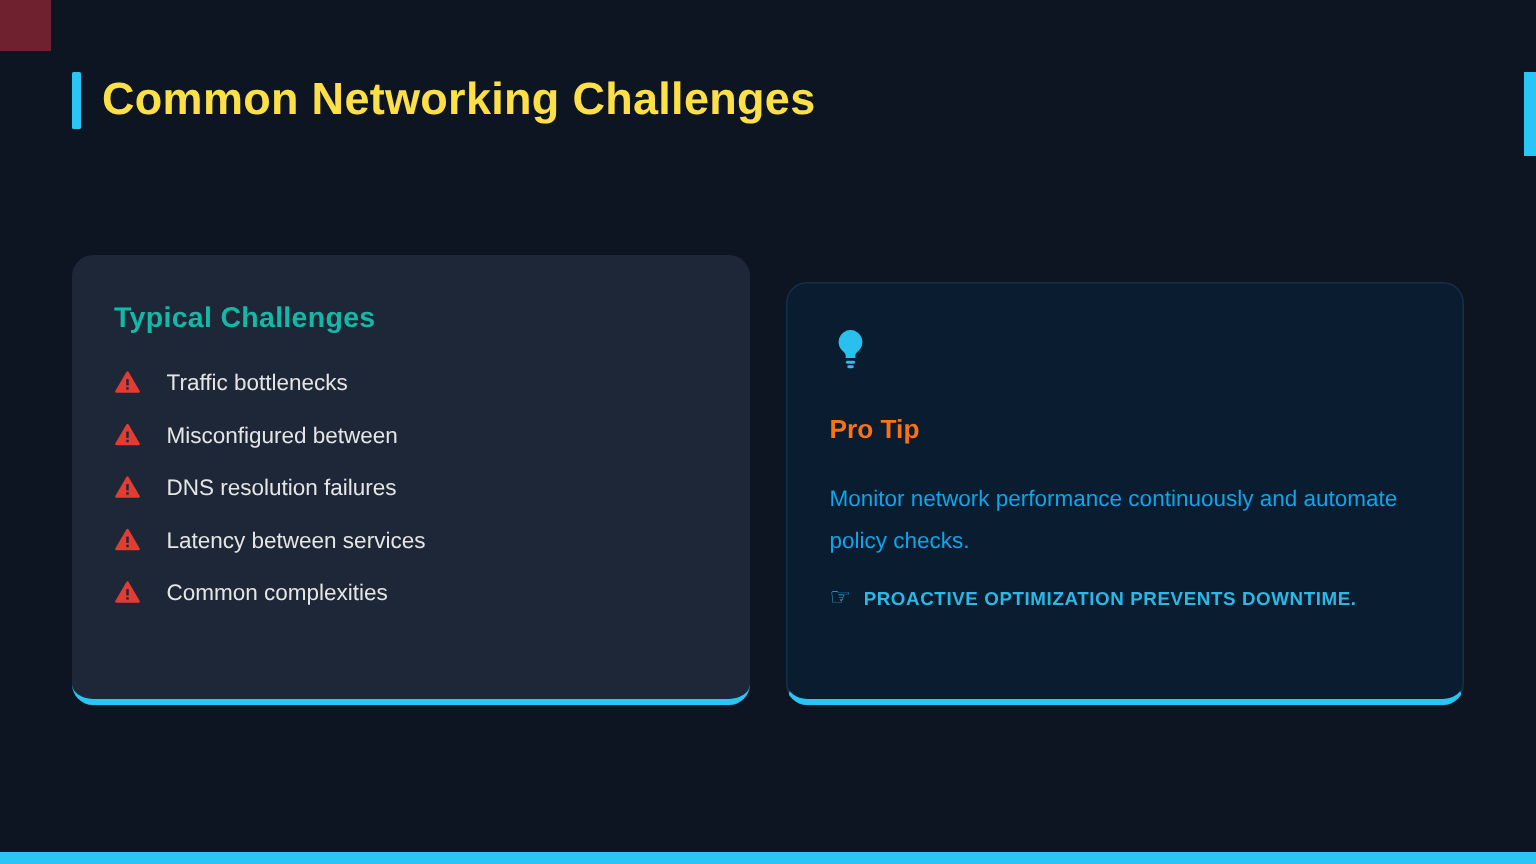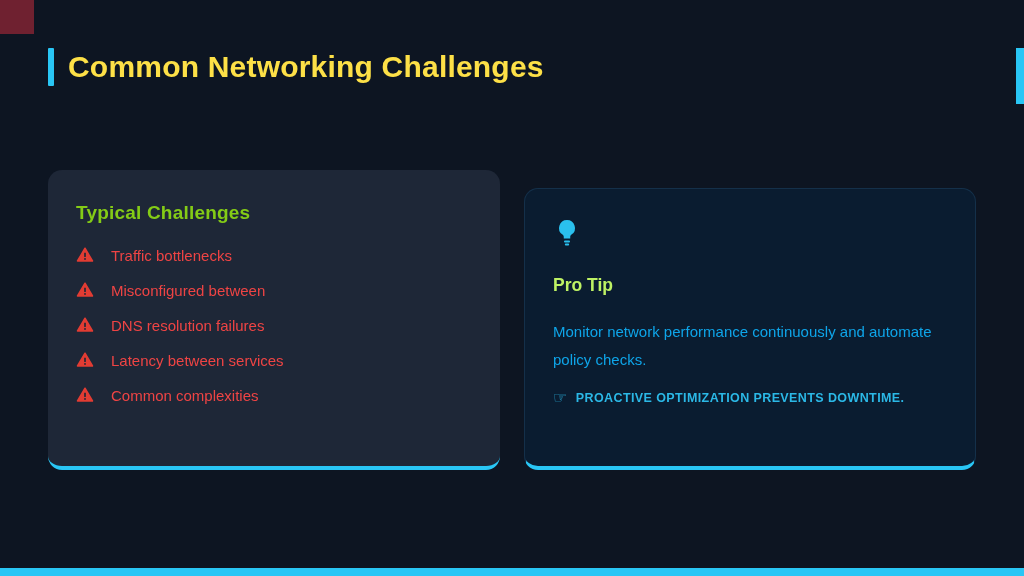"Typical Challenges" .challenges-title { color: #84cc16 -> #14b8a6 }
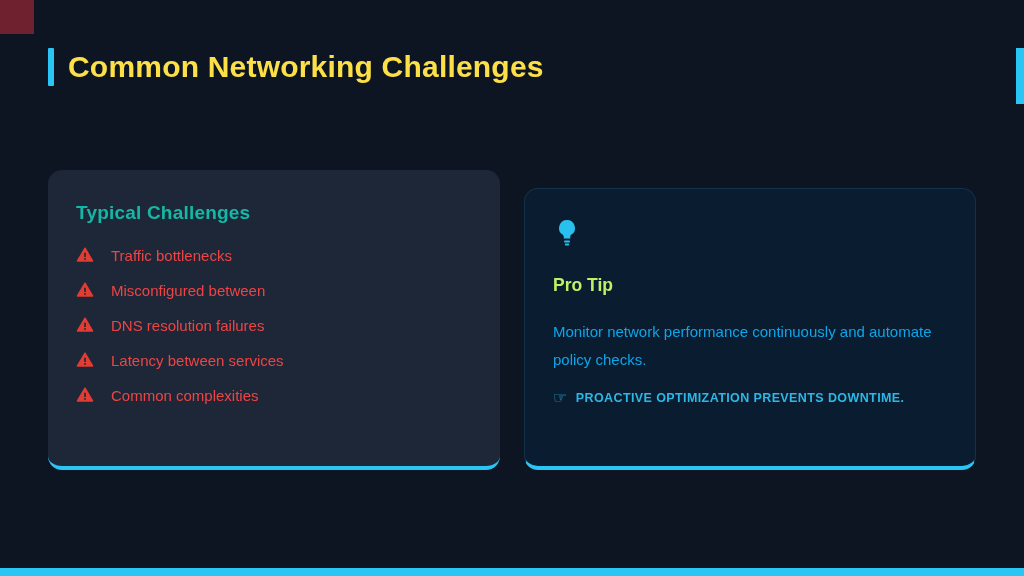"Traffic bottlenecks" .item-label { color: #ef4444 -> #e5e5e5 }
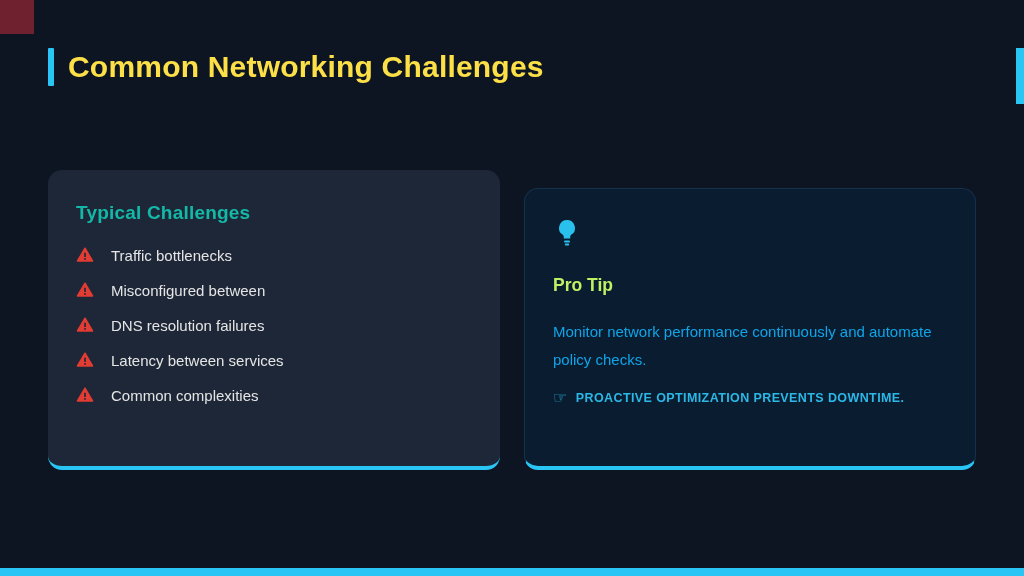"Pro Tip" .protip-title { color: #bef264 -> #f97316 }
